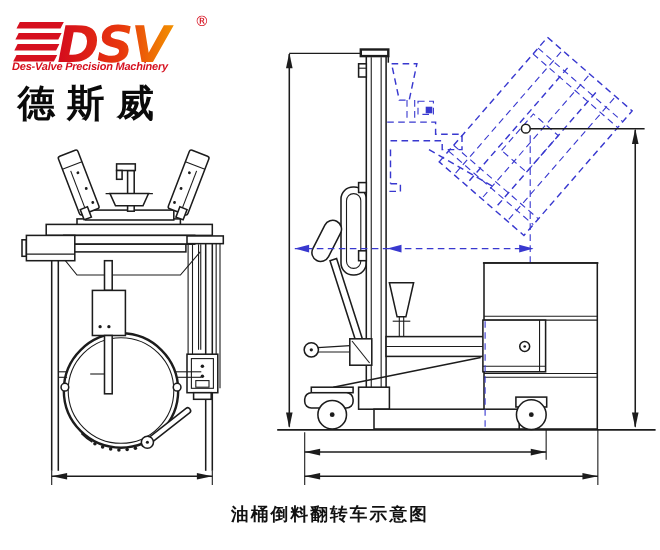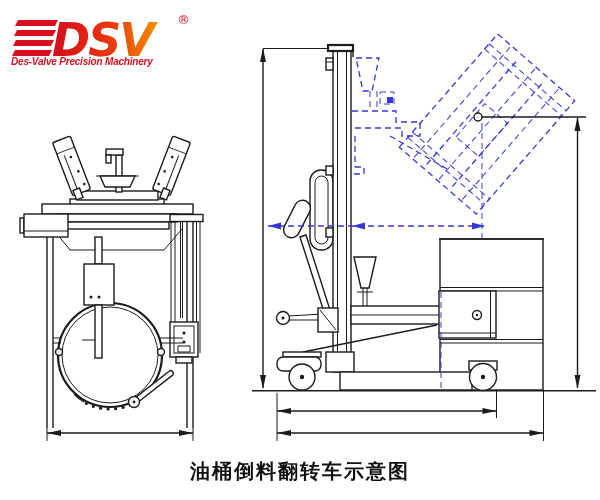"德斯威" div.company-cn { html: none -> <div>德斯威</div> }
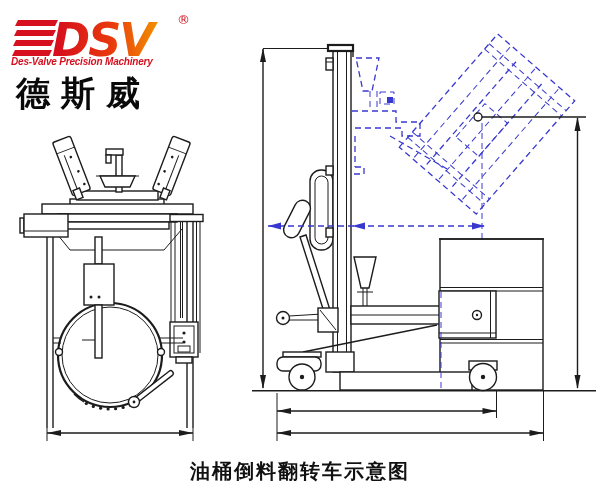"油桶倒料翻转车示意图" .caption { font-size: 20px -> 16px }
